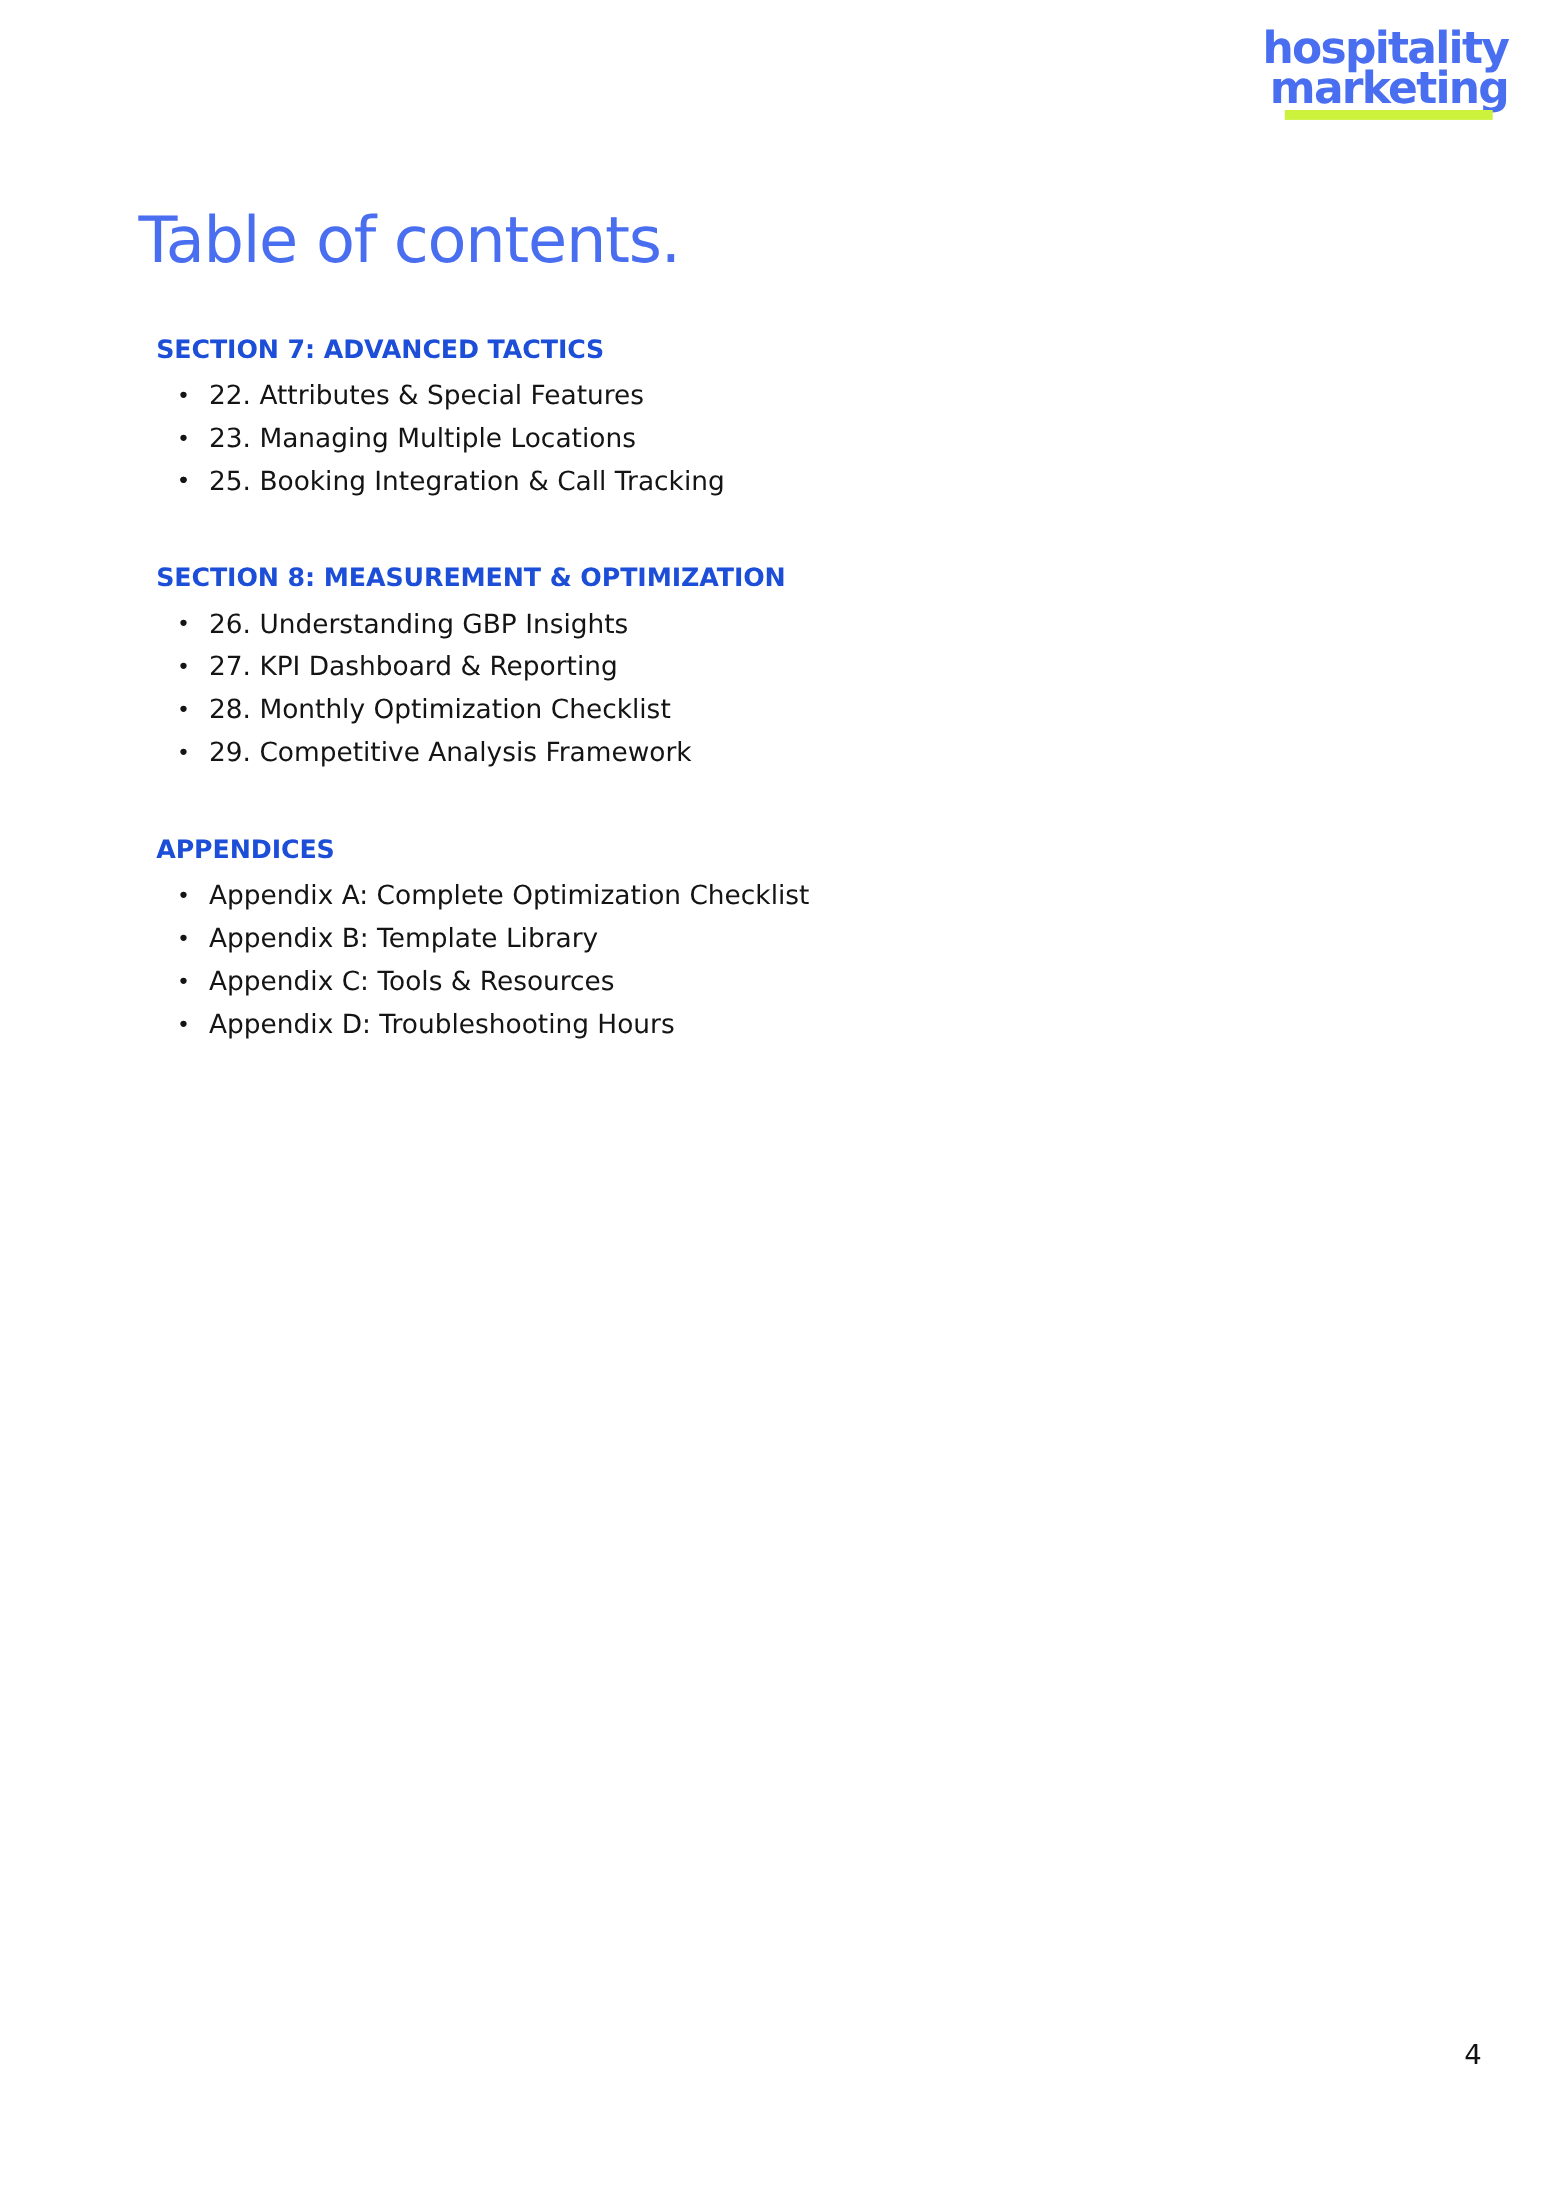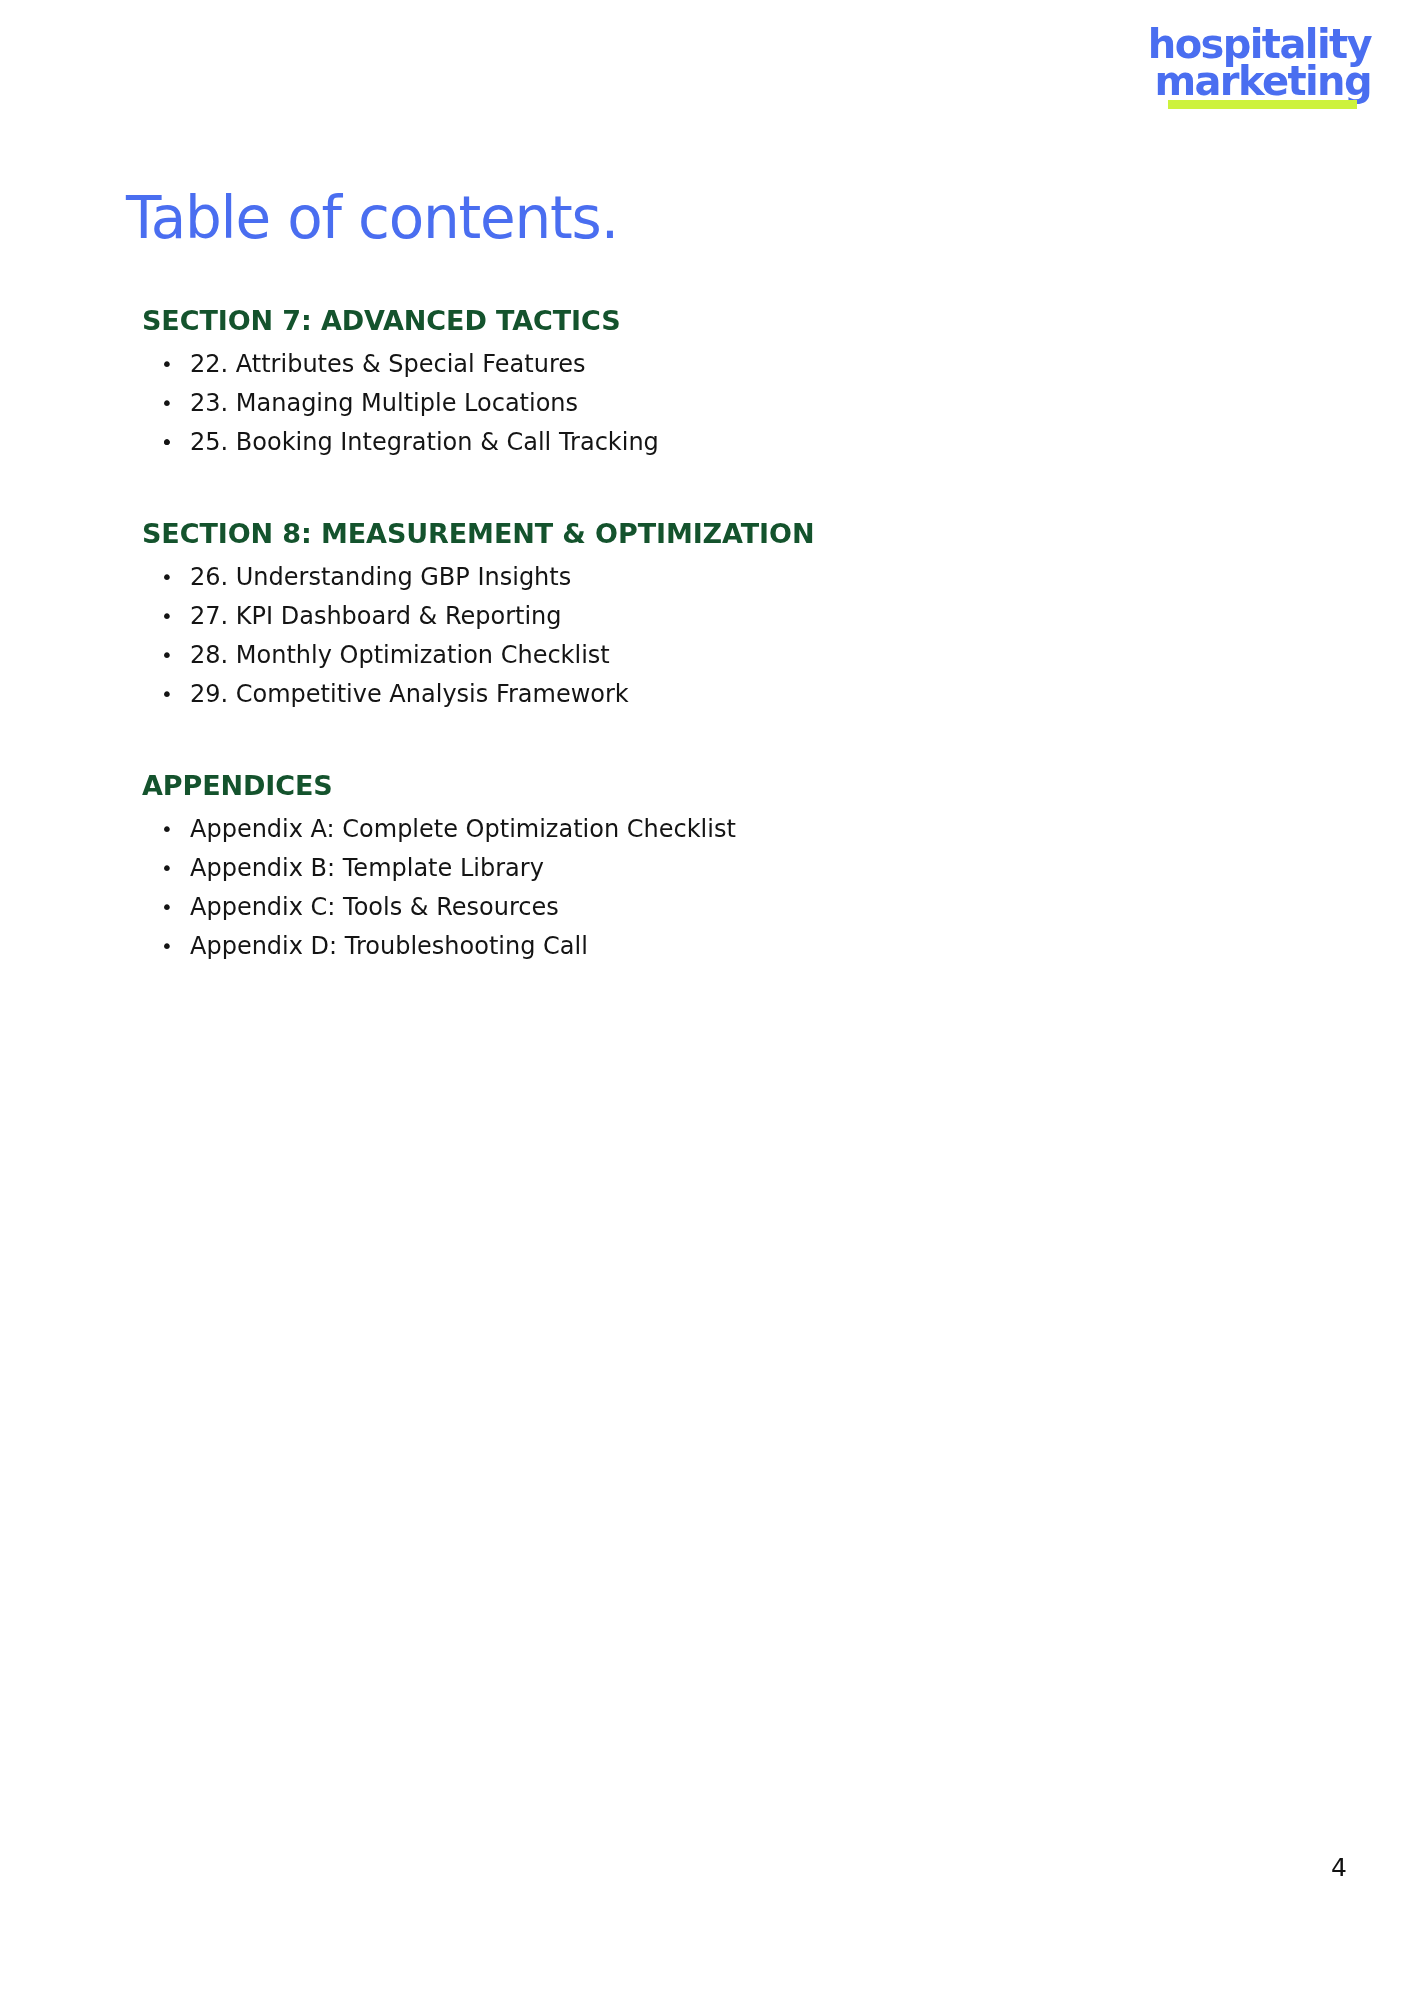"SECTION 7: ADVANCED TACTICS" .section-heading { color: #14532d -> #1d4ed8; font-size: 27px -> 23px }
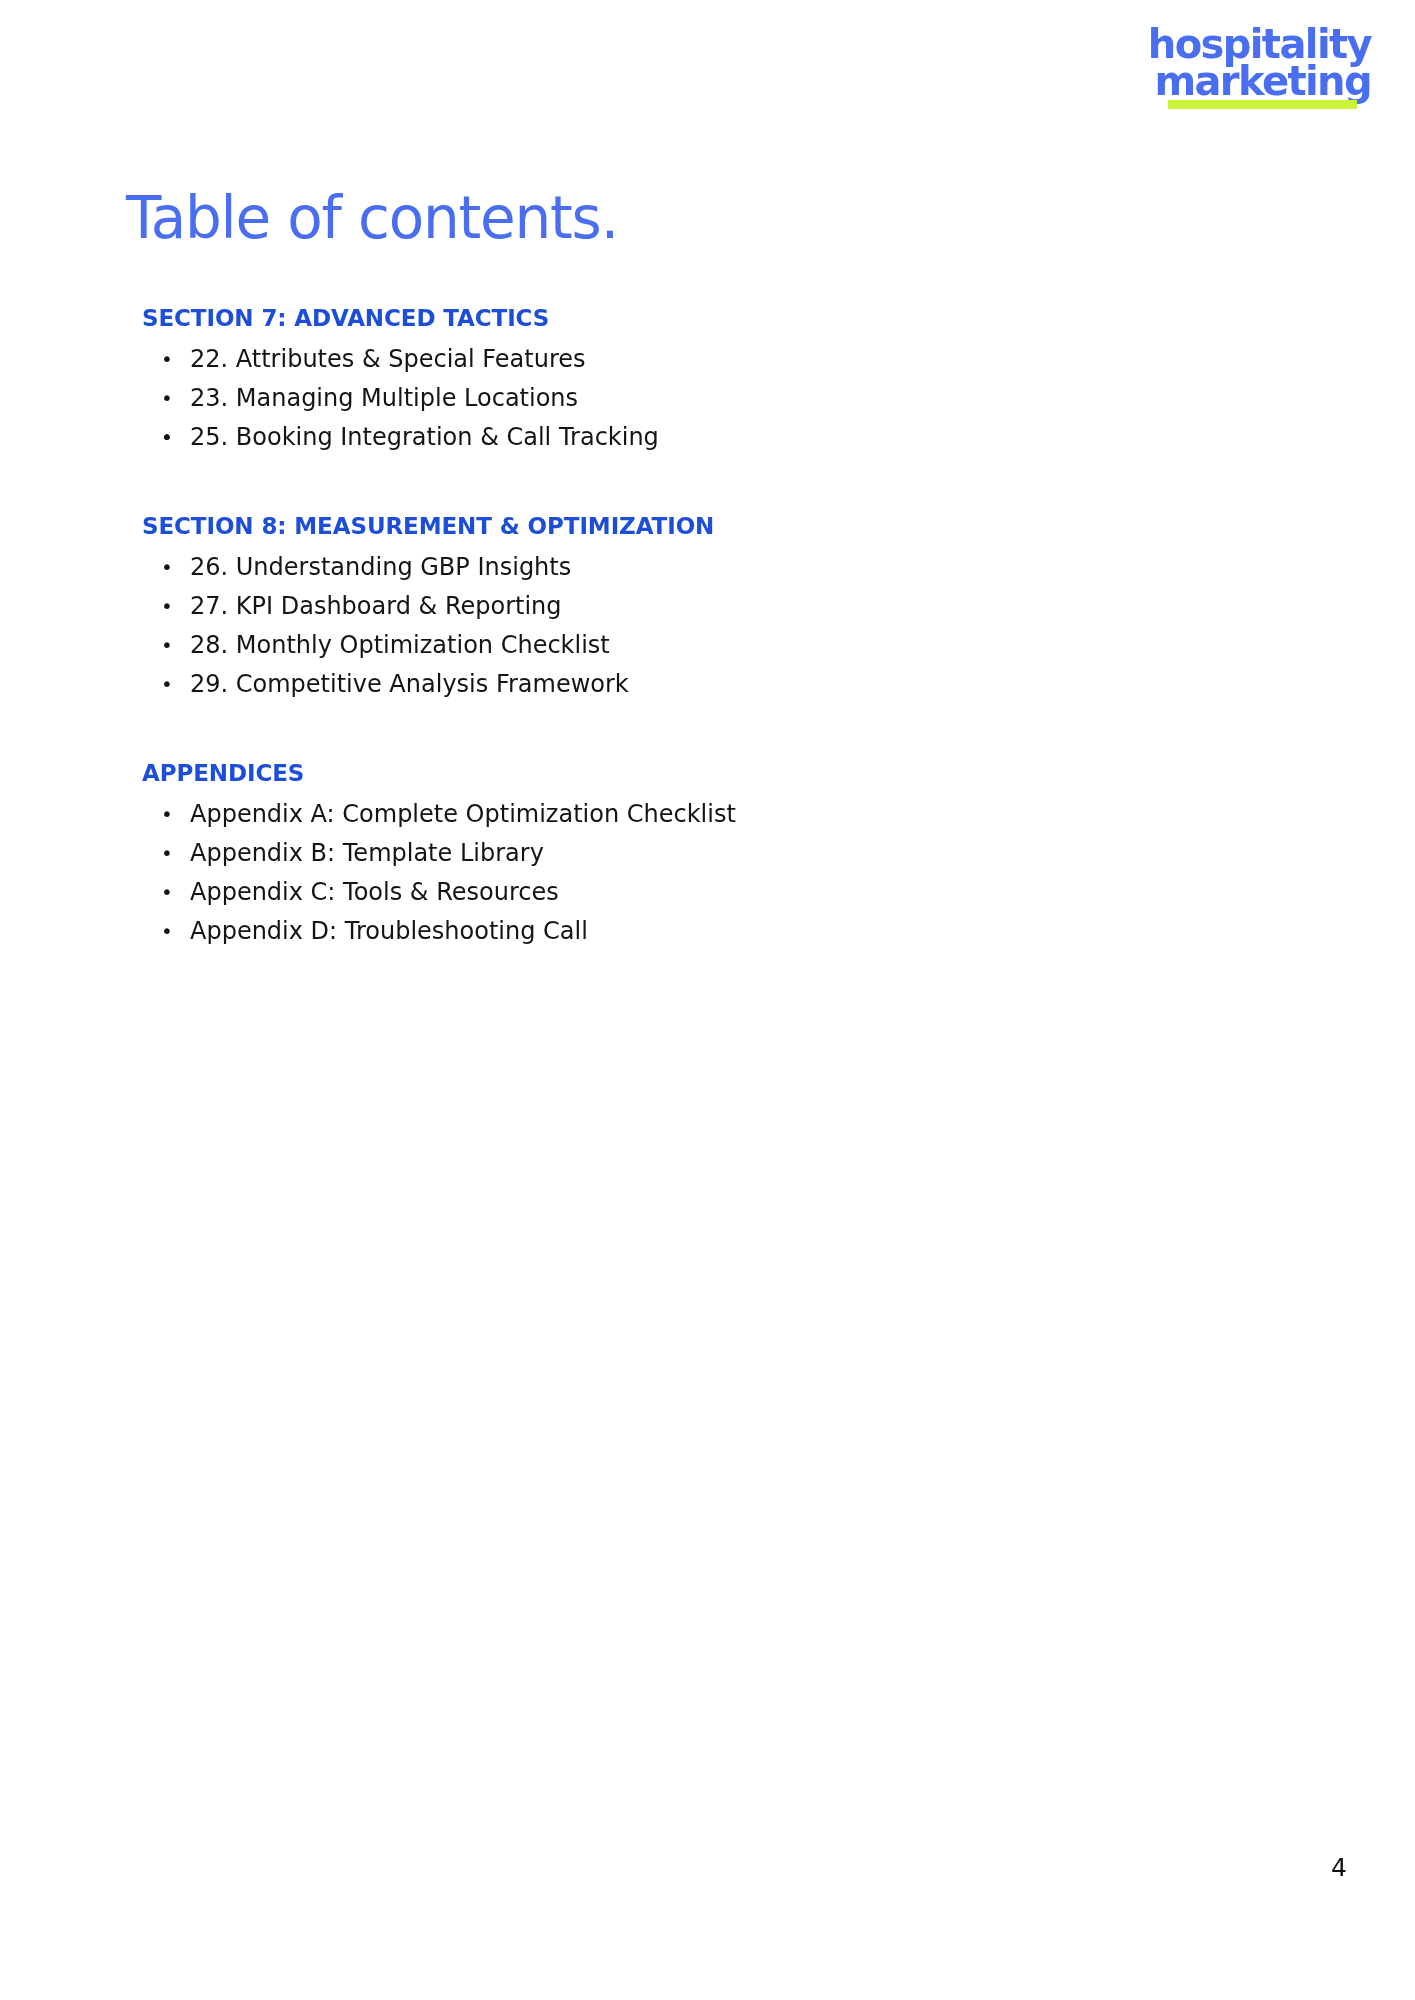"Appendix D: Troubleshooting Call" span { text: Call -> Hours }
